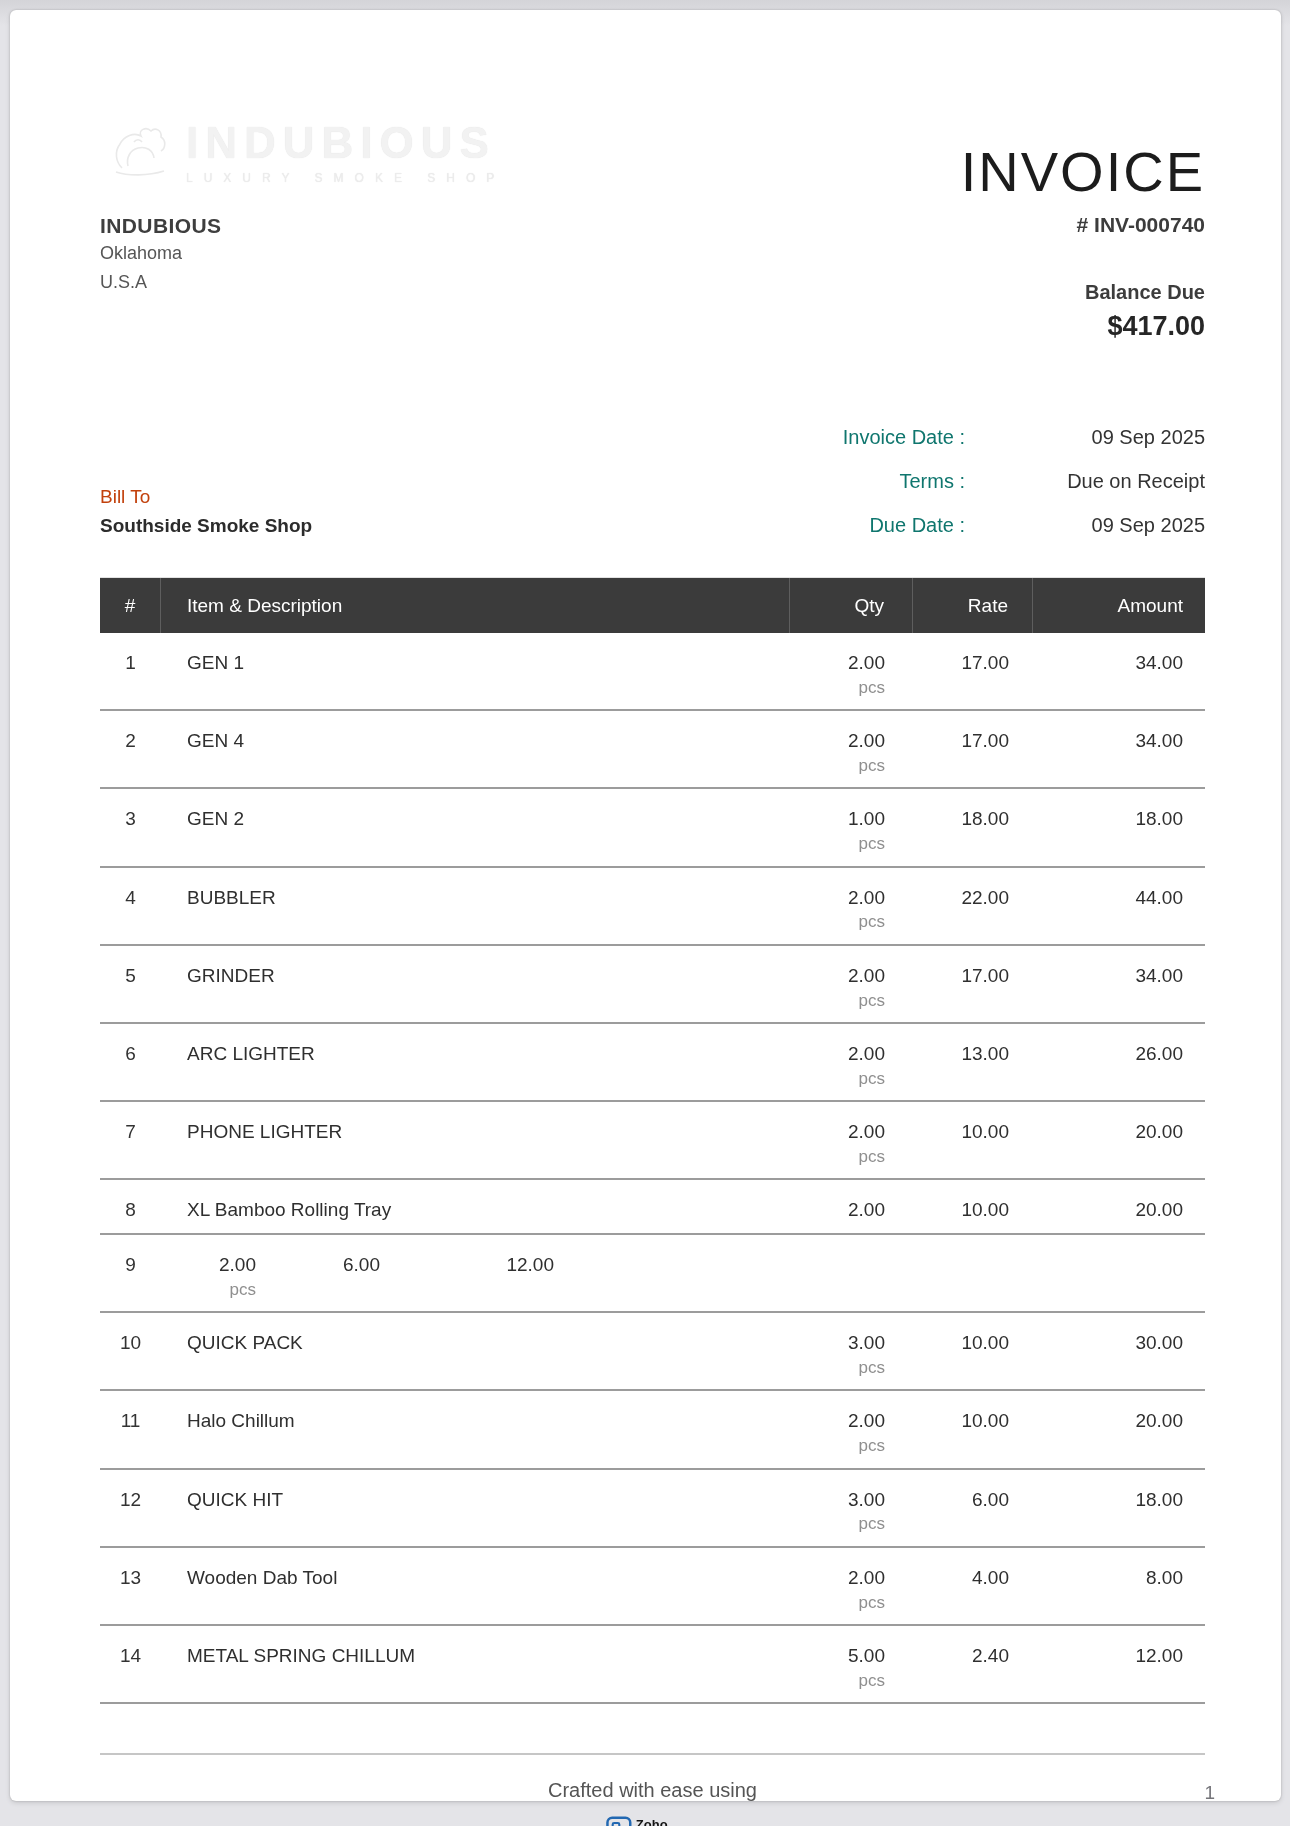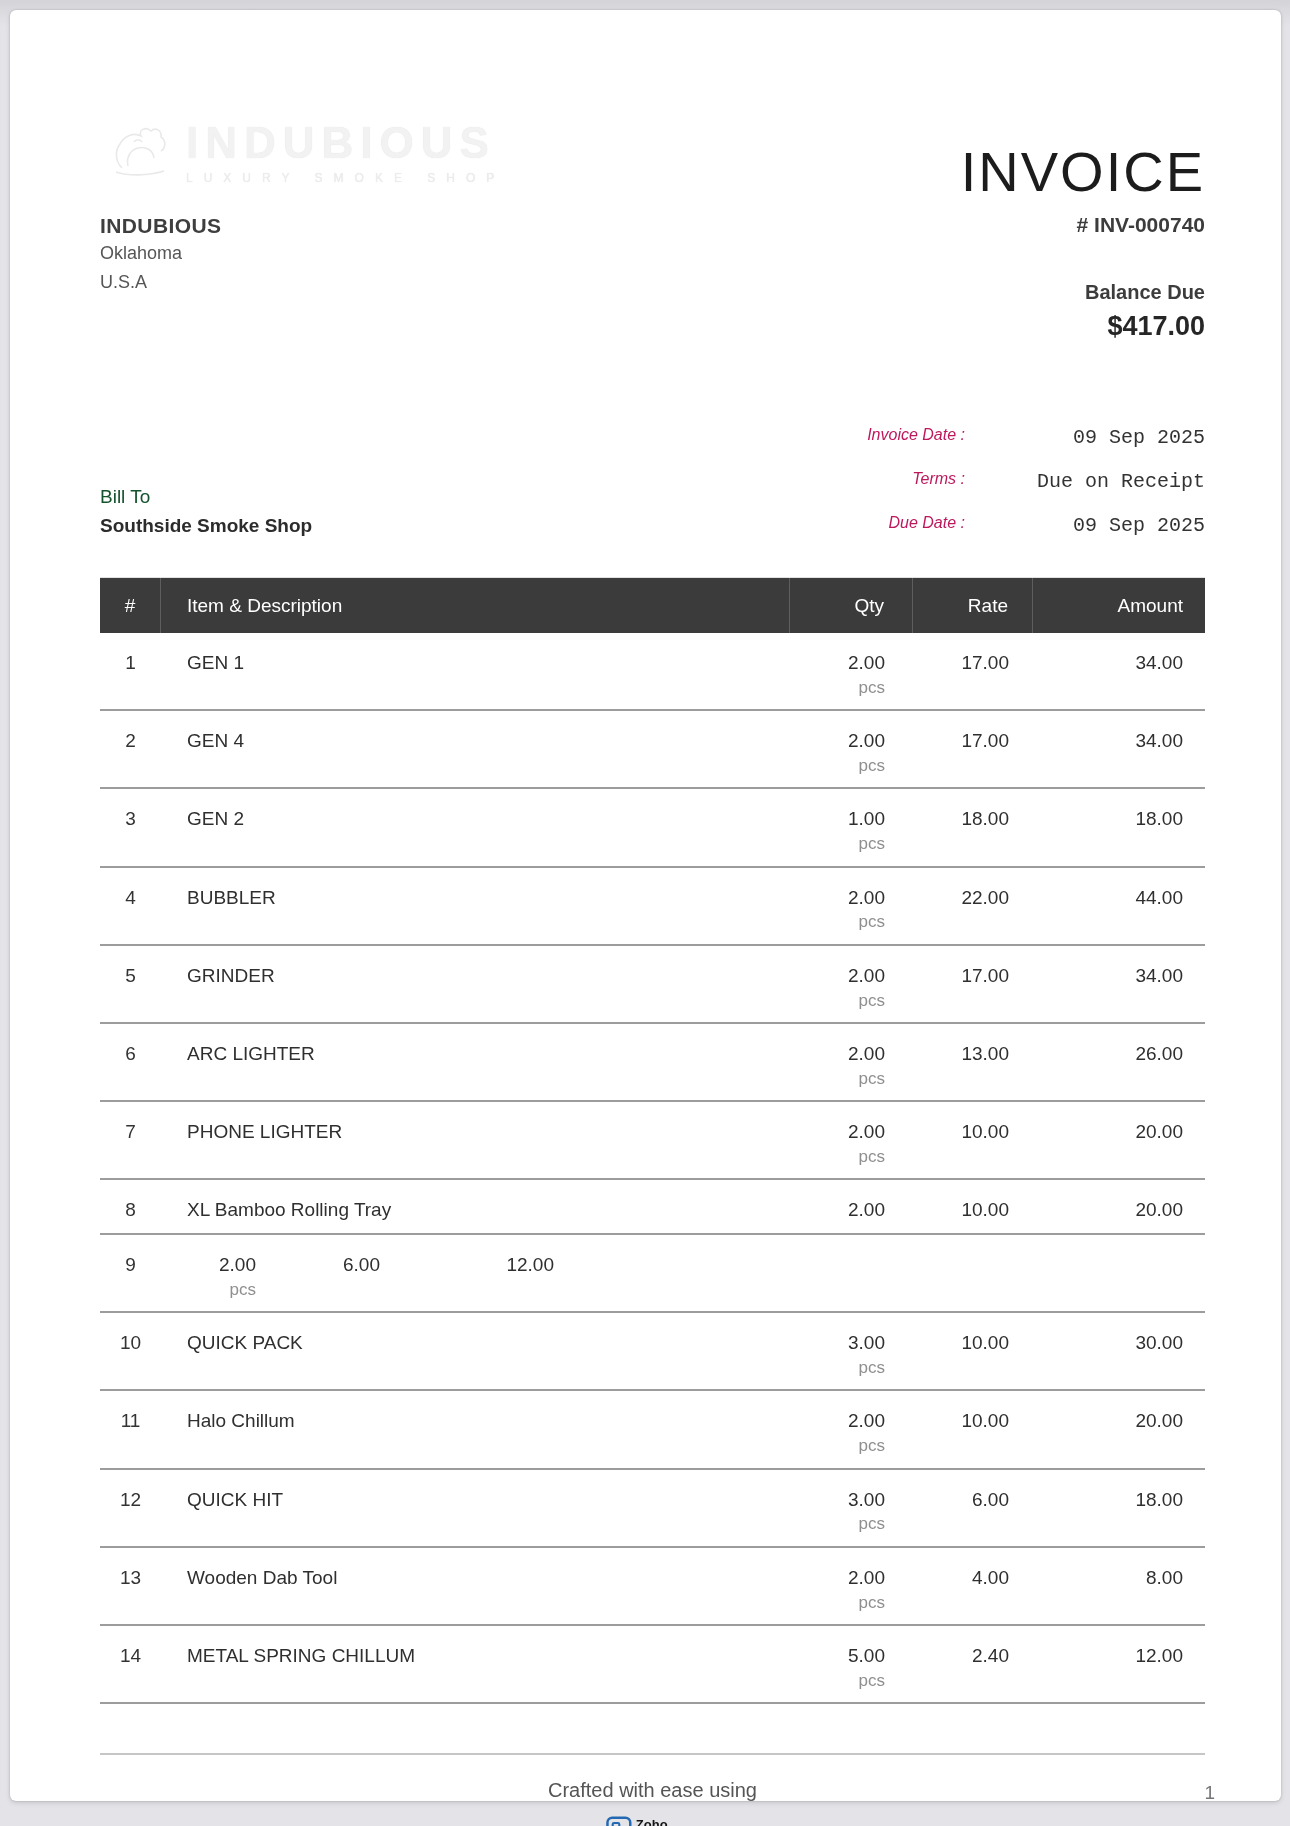"Invoice Date :" .meta-label { color: #be185d -> #0f766e; font-size: 16px -> 20px; font-style: italic -> none }
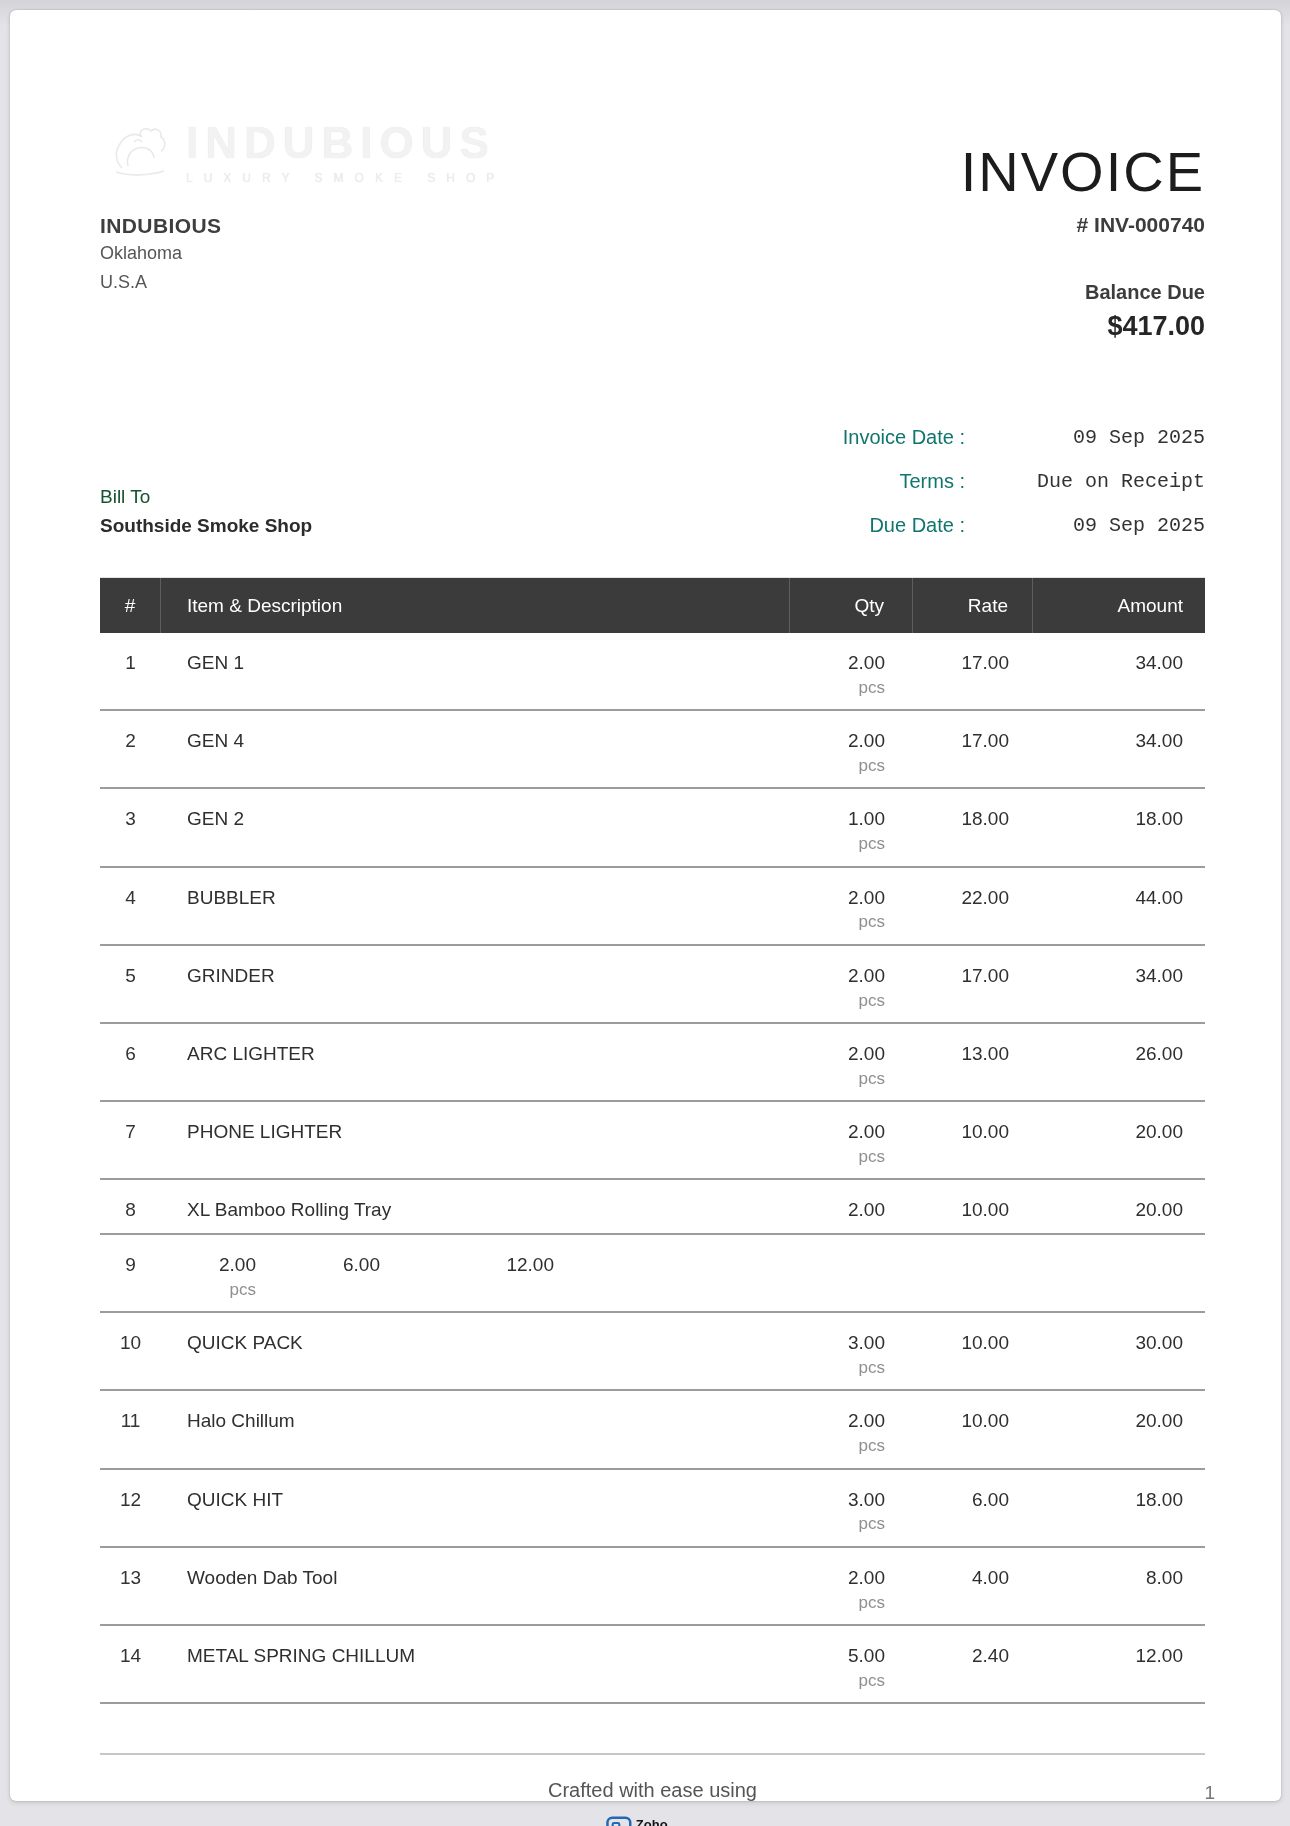"09 Sep 2025" .meta-value { font-family: Liberation Mono, monospace -> none }
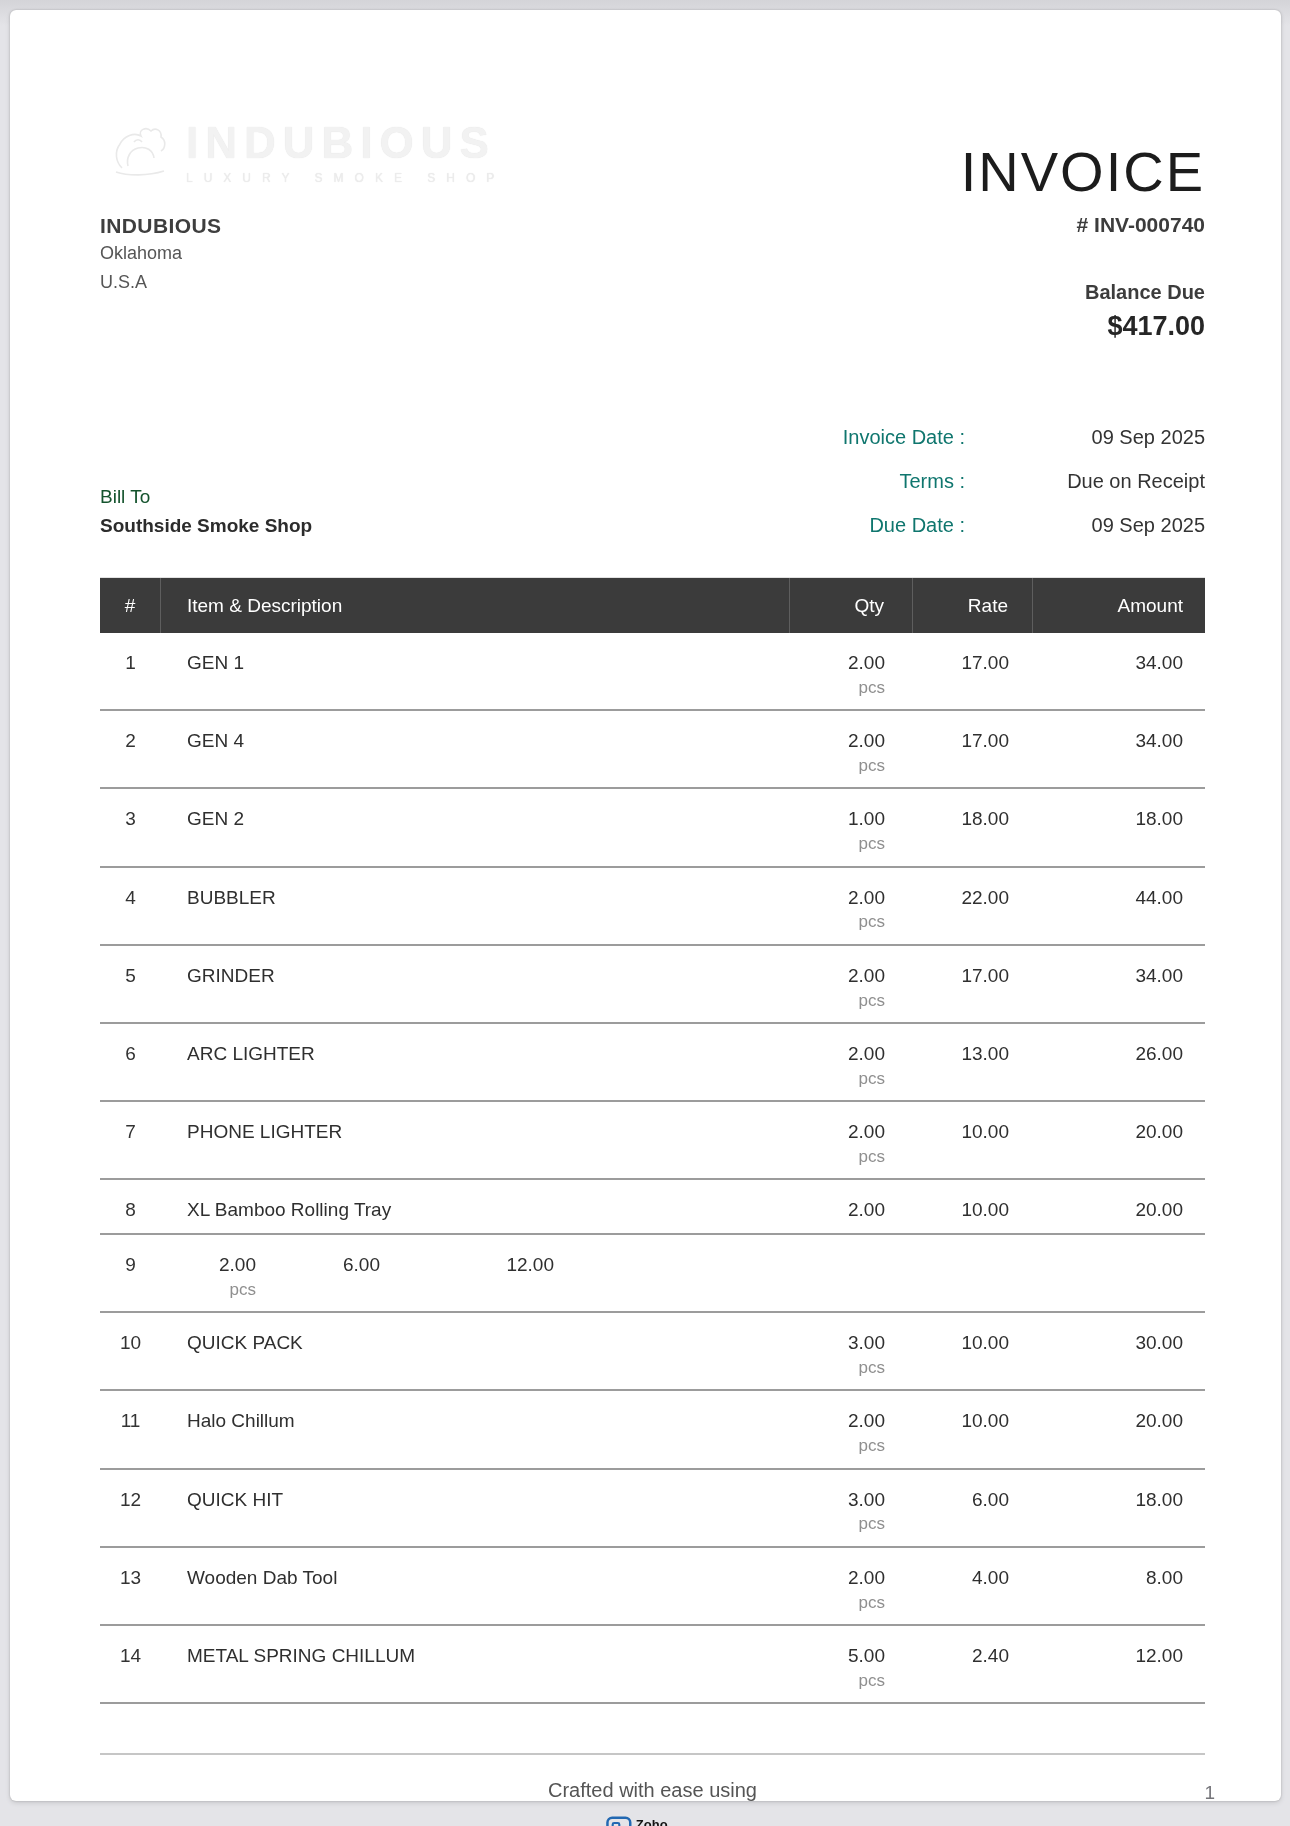"Bill To" .billto-label { color: #14532d -> #c2410c }
